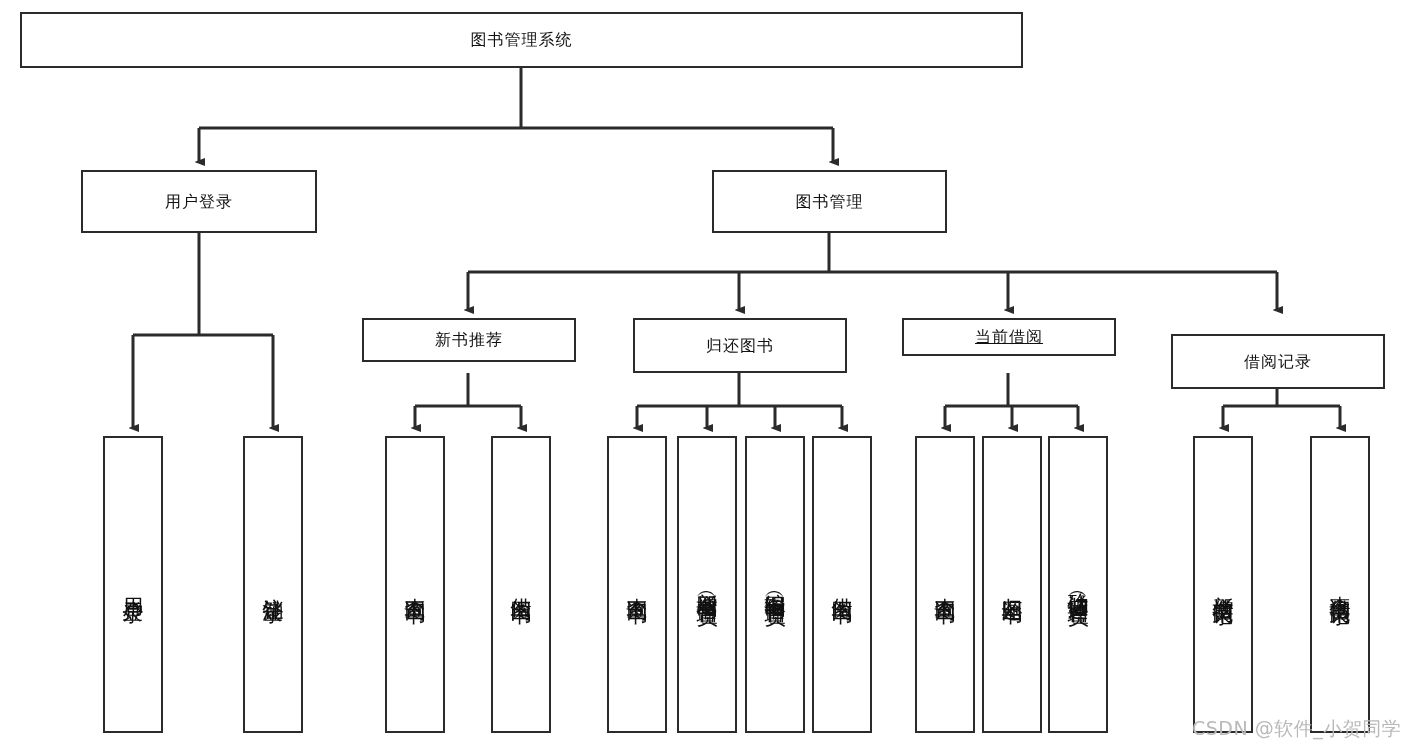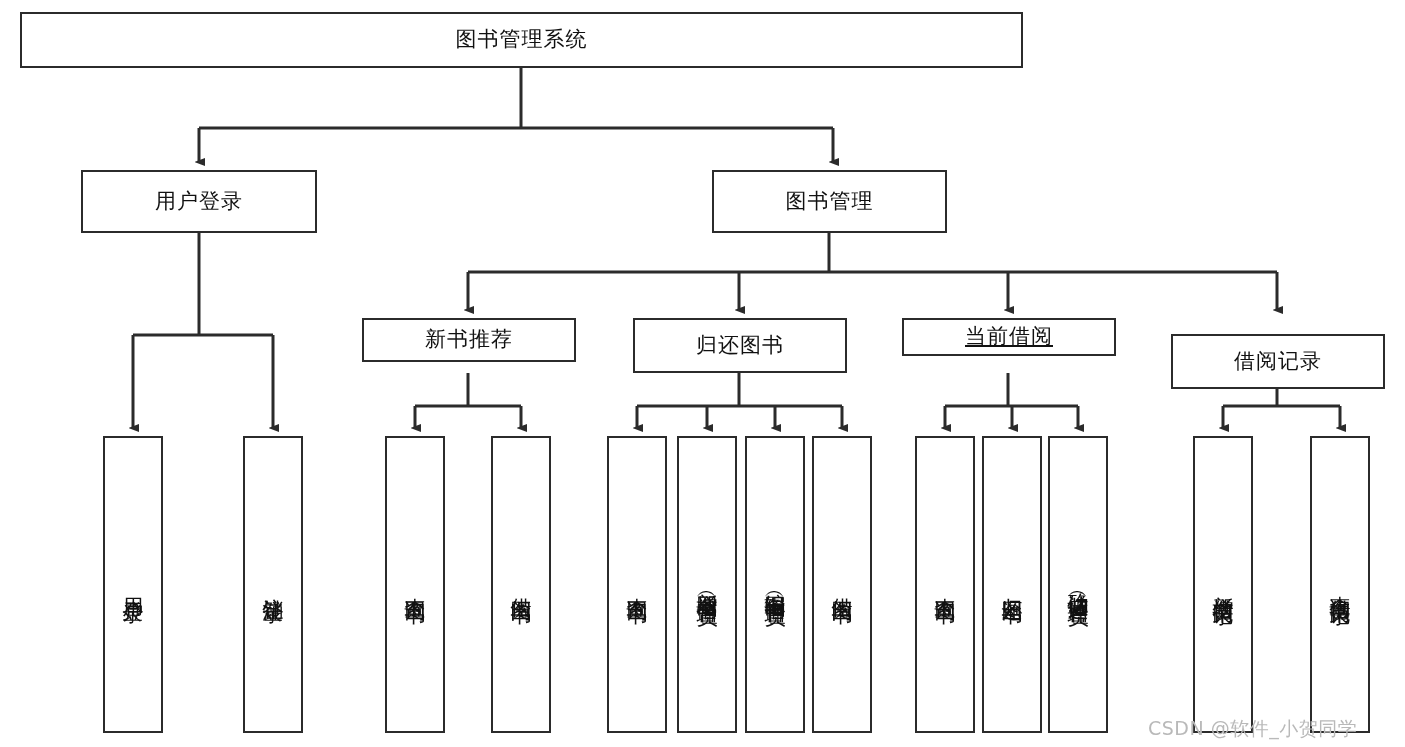"图书管理系统" .node.horiz { font-size: 21px -> 16px }
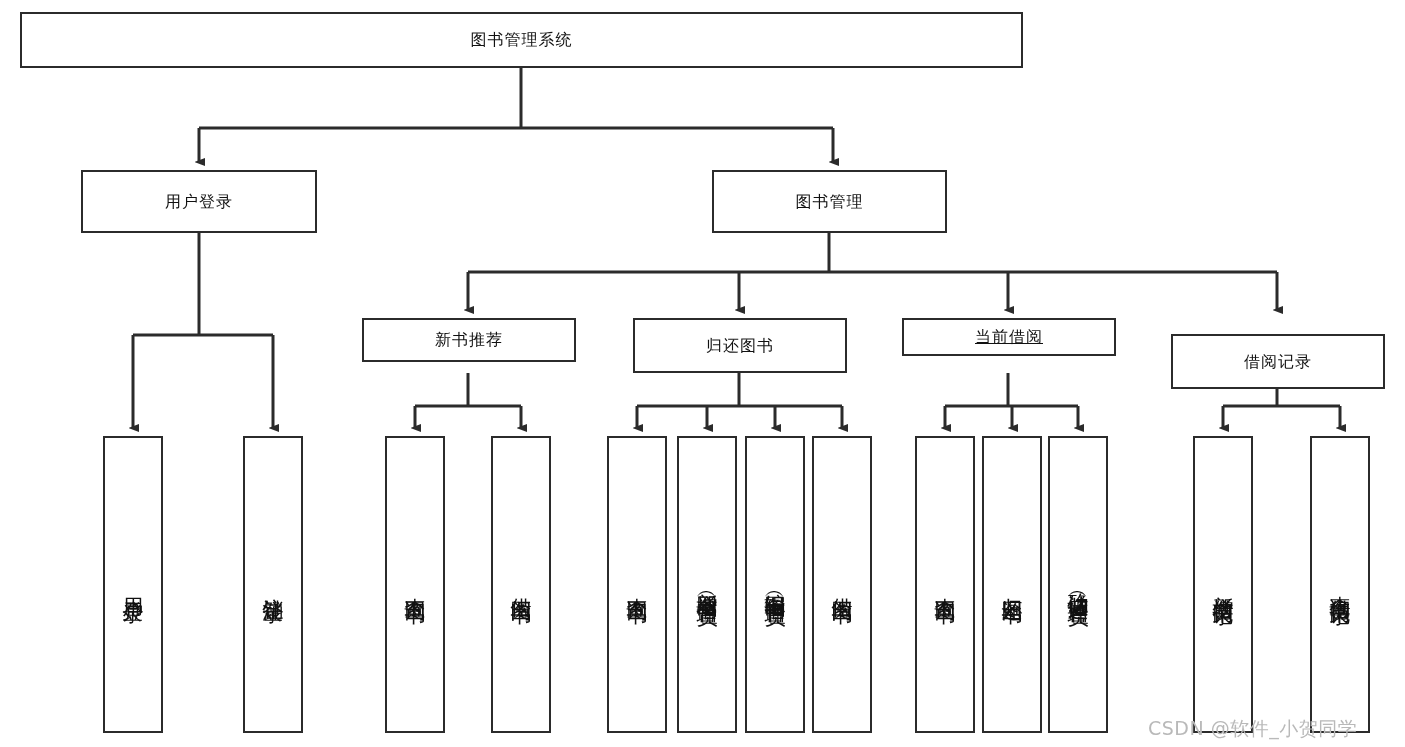"CSDN @软件_小贺同学" div.watermark { left: 1148px -> 1192px }
